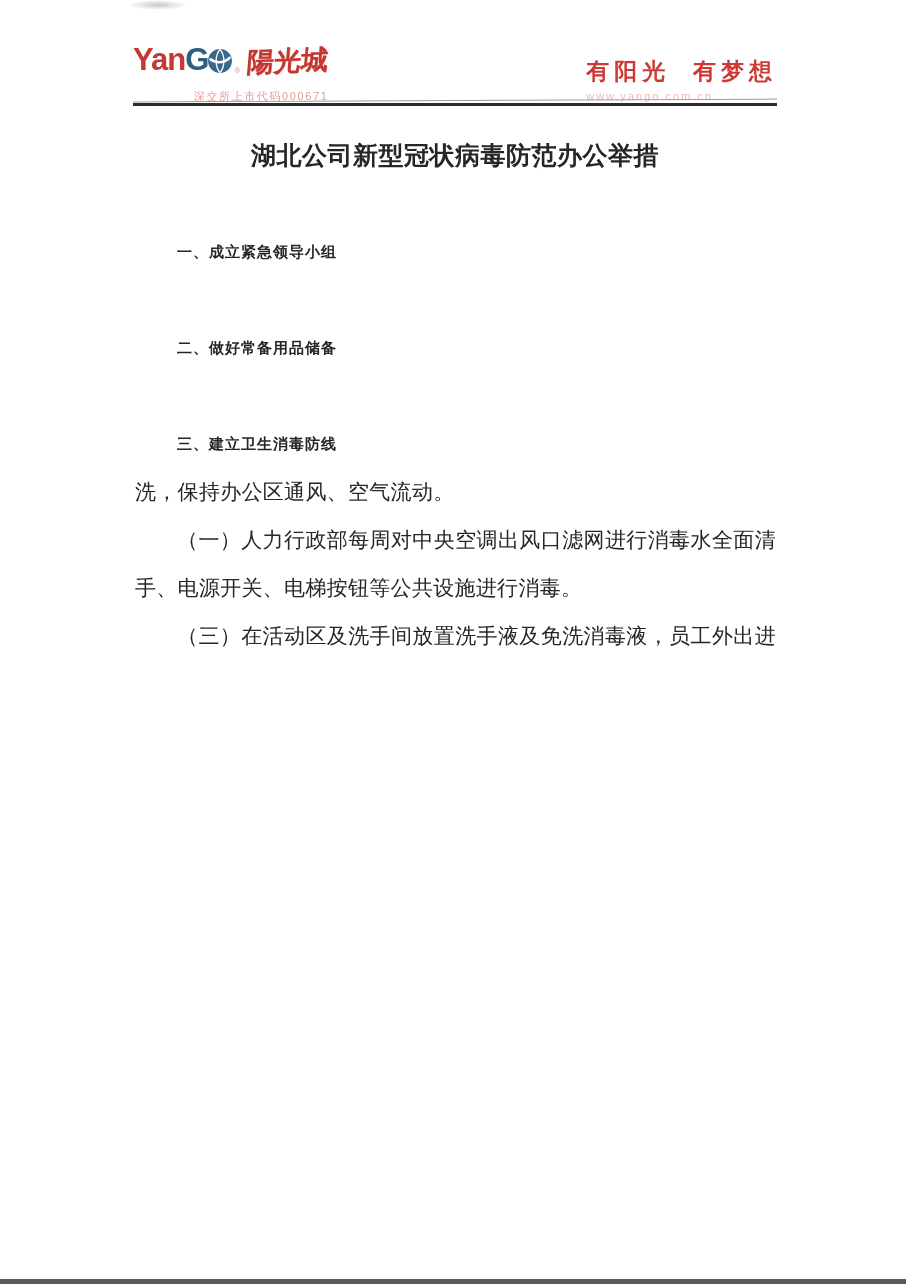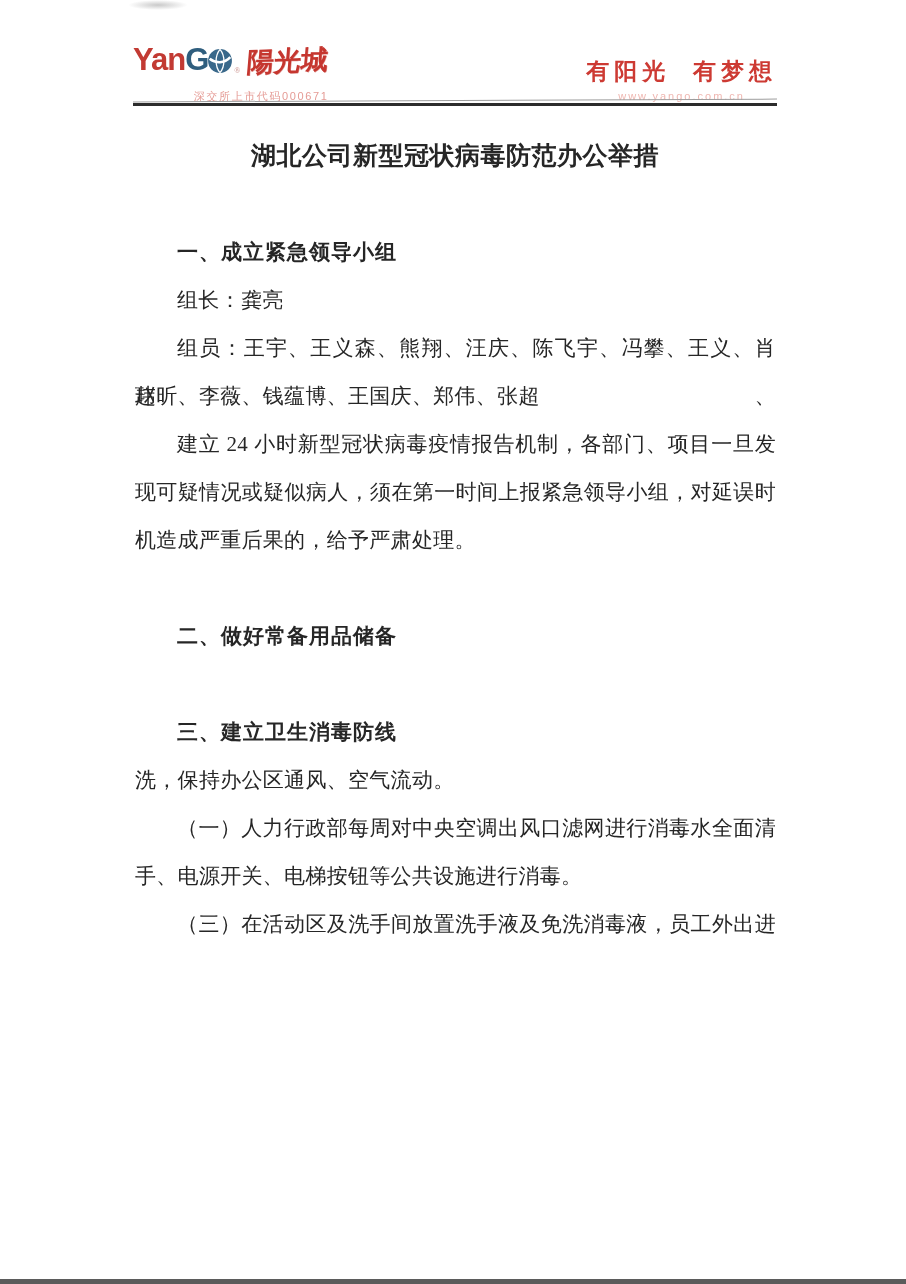"有阳光 有梦想" .slogan-block { text-align: center -> none }
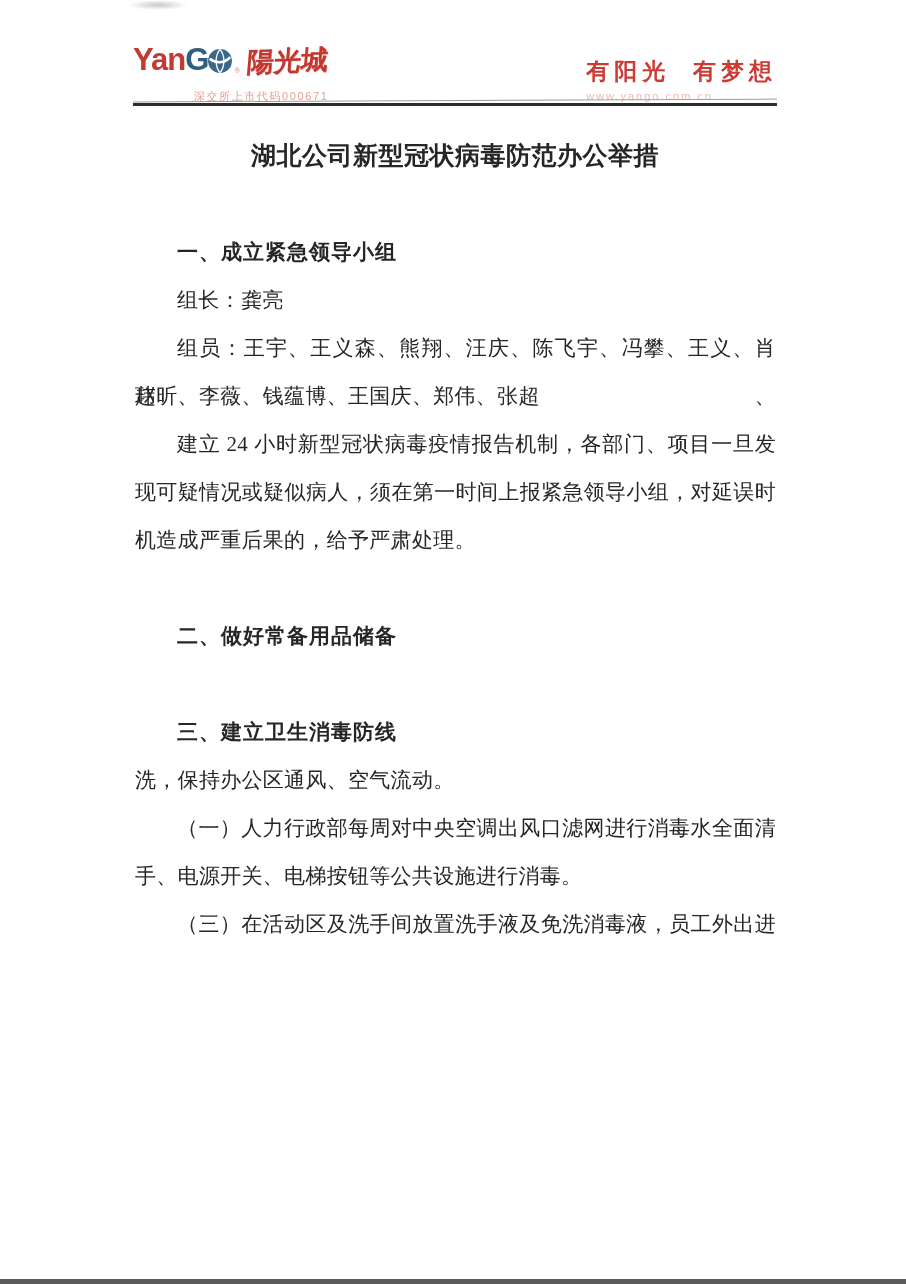"一、成立紧急领导小组" .section-heading { font-size: 21px -> 15px }
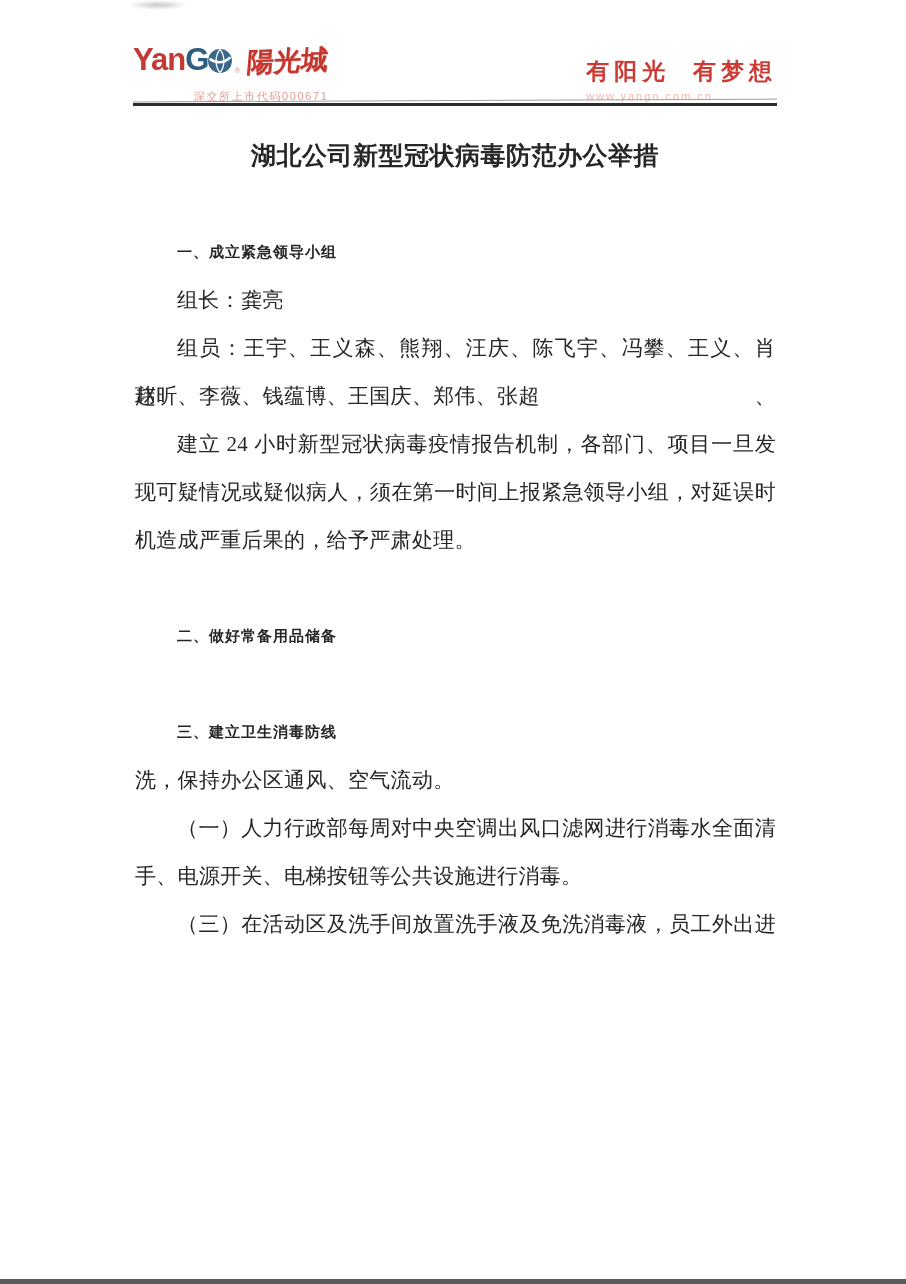"组长：龚亮" div { html: <div> <div>组长：龚亮</div> <div>组员：王宇、王义森、熊翔、汪庆、陈飞宇、冯攀、王义、肖玮、</div> <div>赵昕、李薇、钱蕴博、王国庆、郑伟、张超</div> <div>建立 24 小时新型冠状病毒疫情报告机制，各部门、项目一旦发</div> <div>现可疑情况或疑似病人，须在第一时间上报紧急领导小组，对延误时</div> <div>机造成严重后果的，给予严肃处理。</div> </div> -> none }
